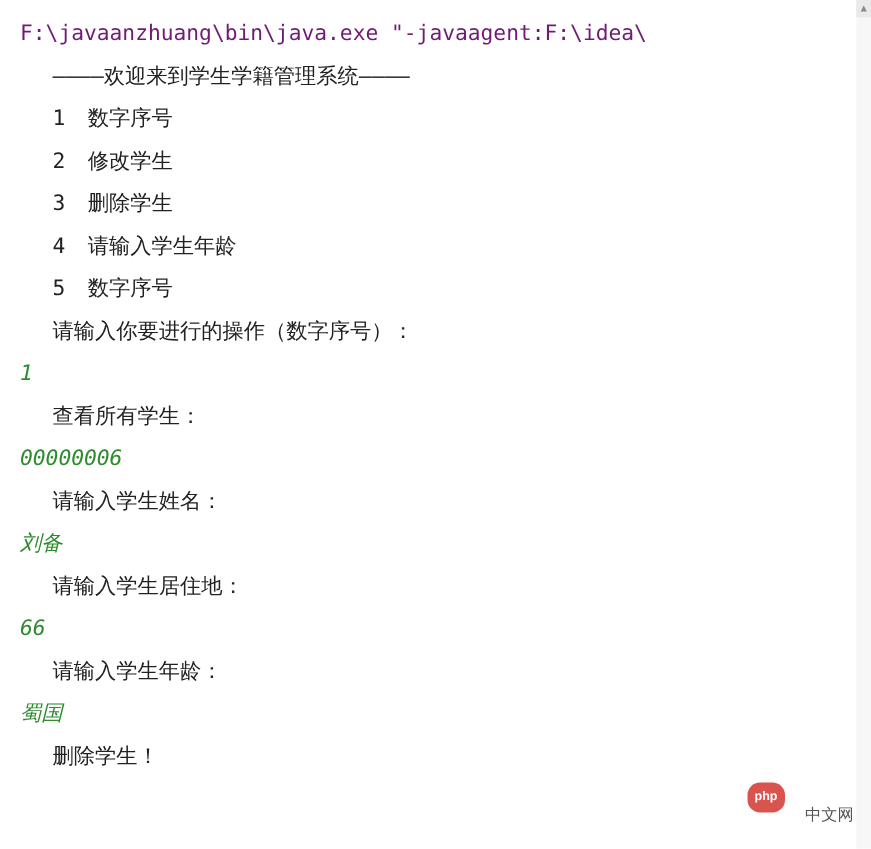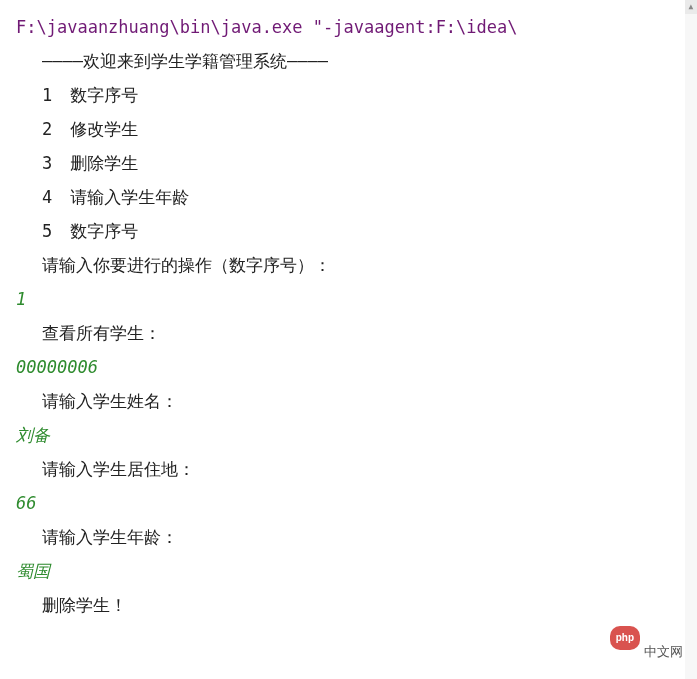"php" .watermark { gap: 4px -> 16px }
